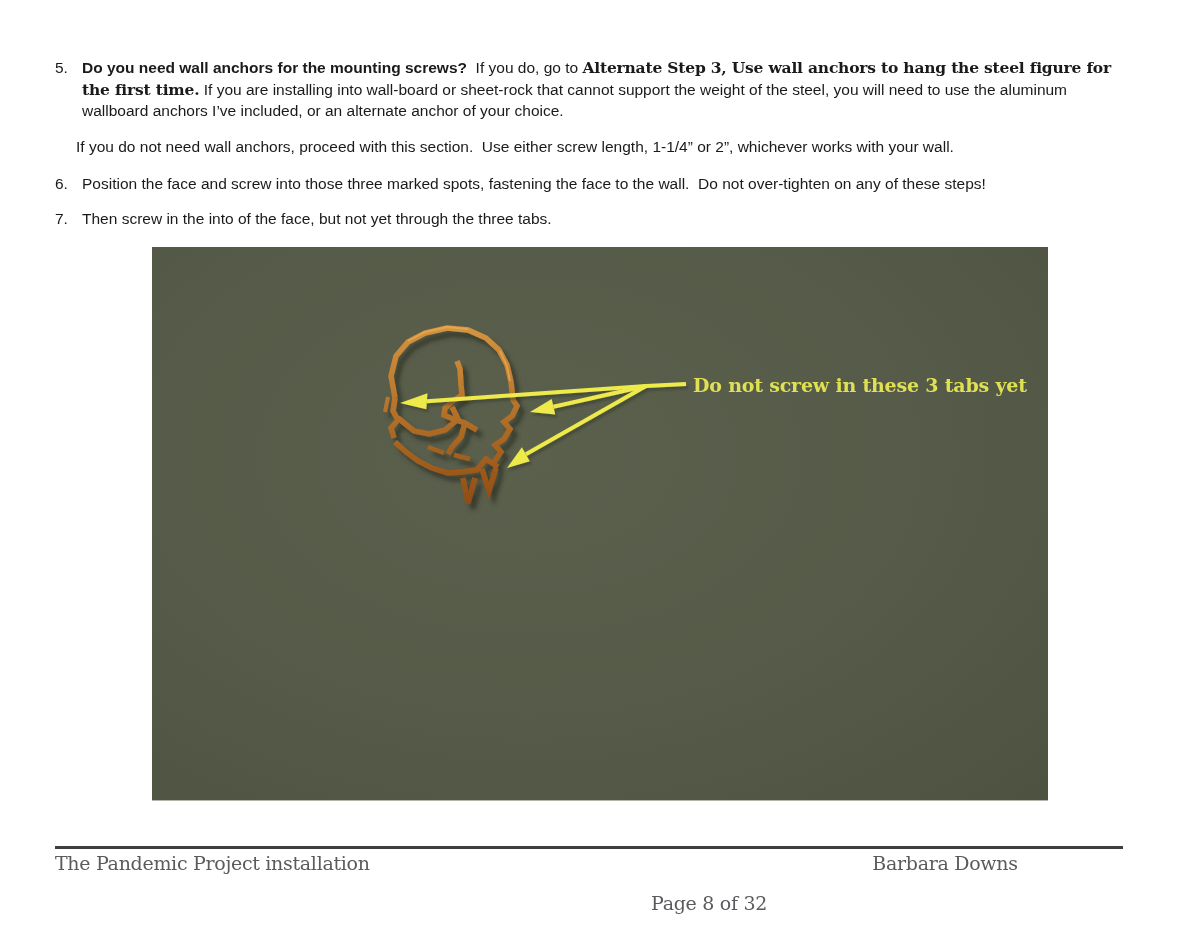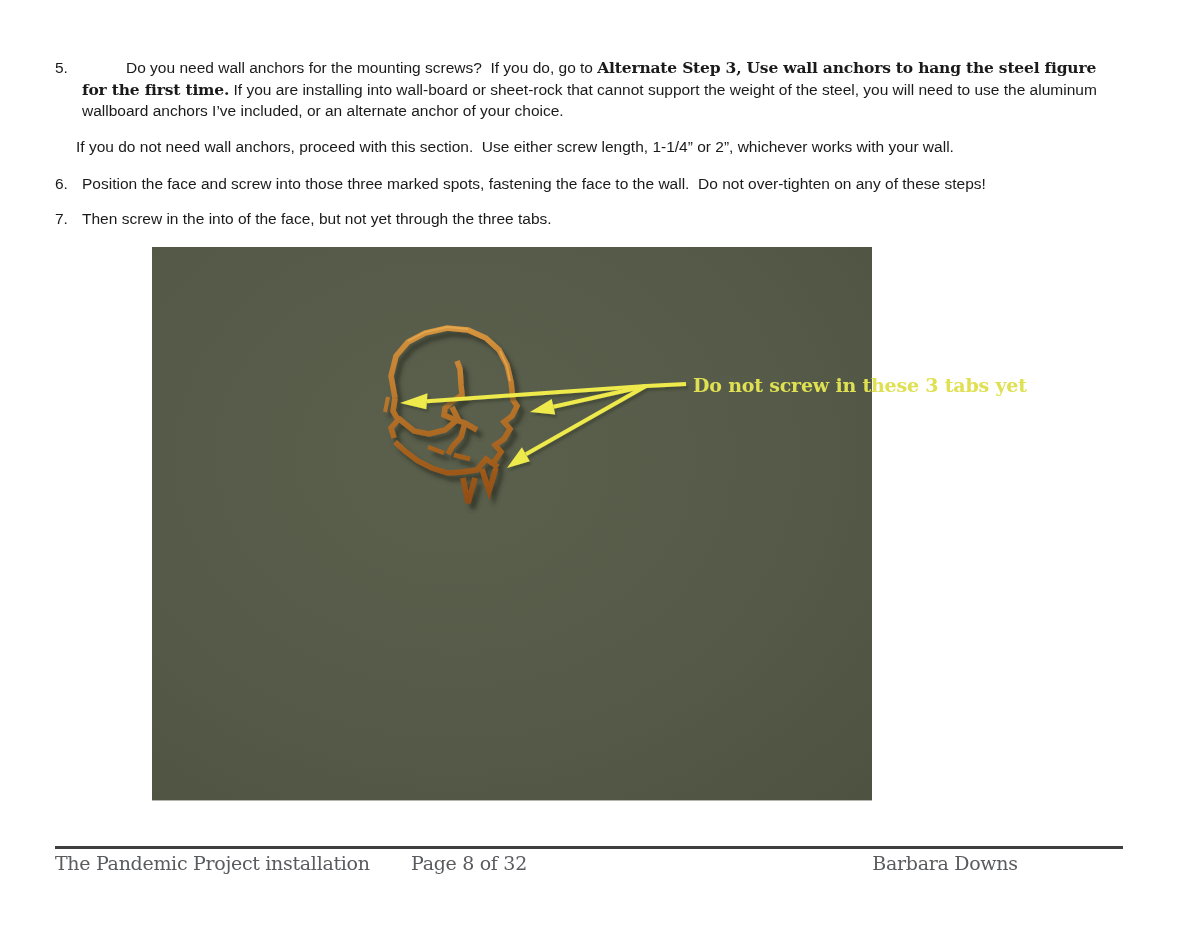"Do you need wall anchors" .b-sans { font-weight: 400 -> 700; margin-left: 44px -> none }
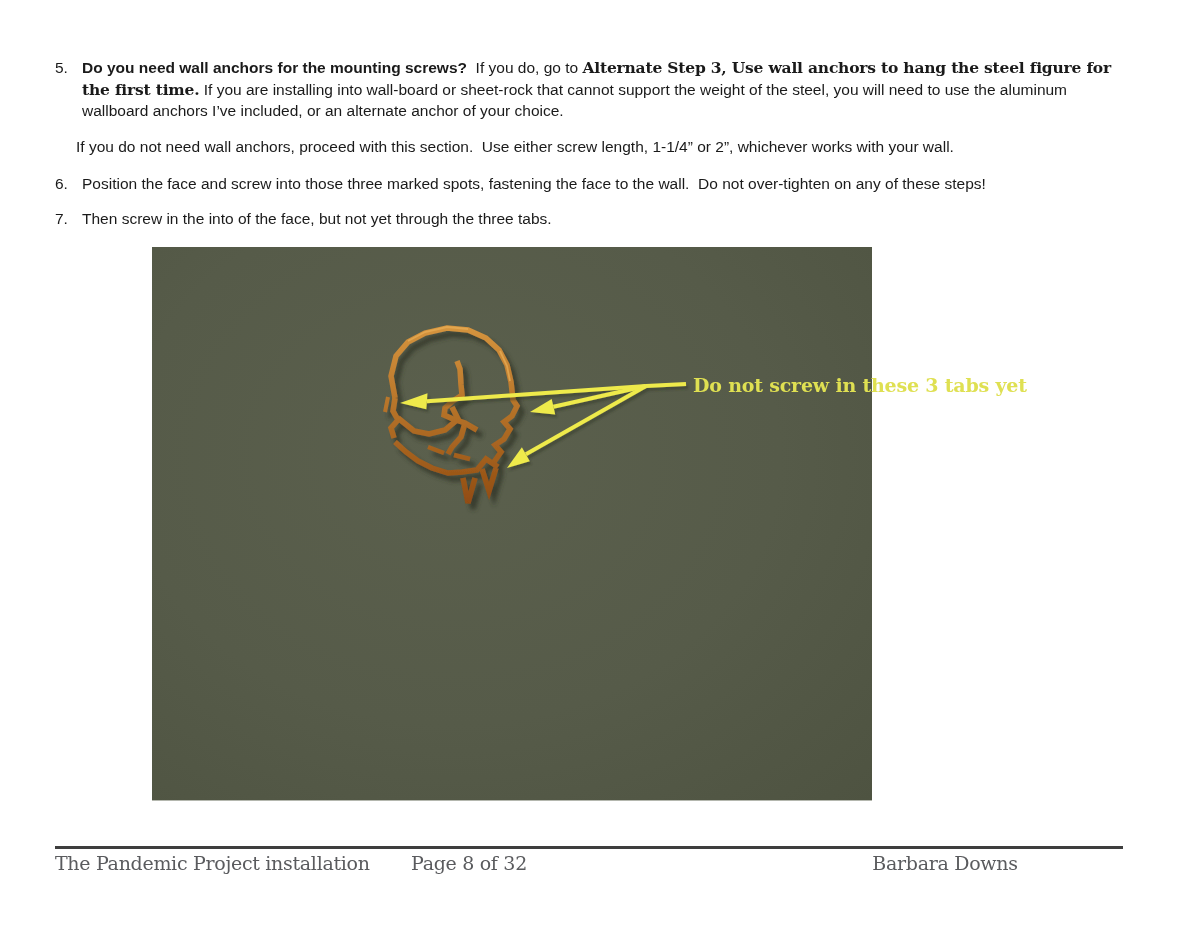"Do not screw in these" .photo { width: 720px -> 896px }
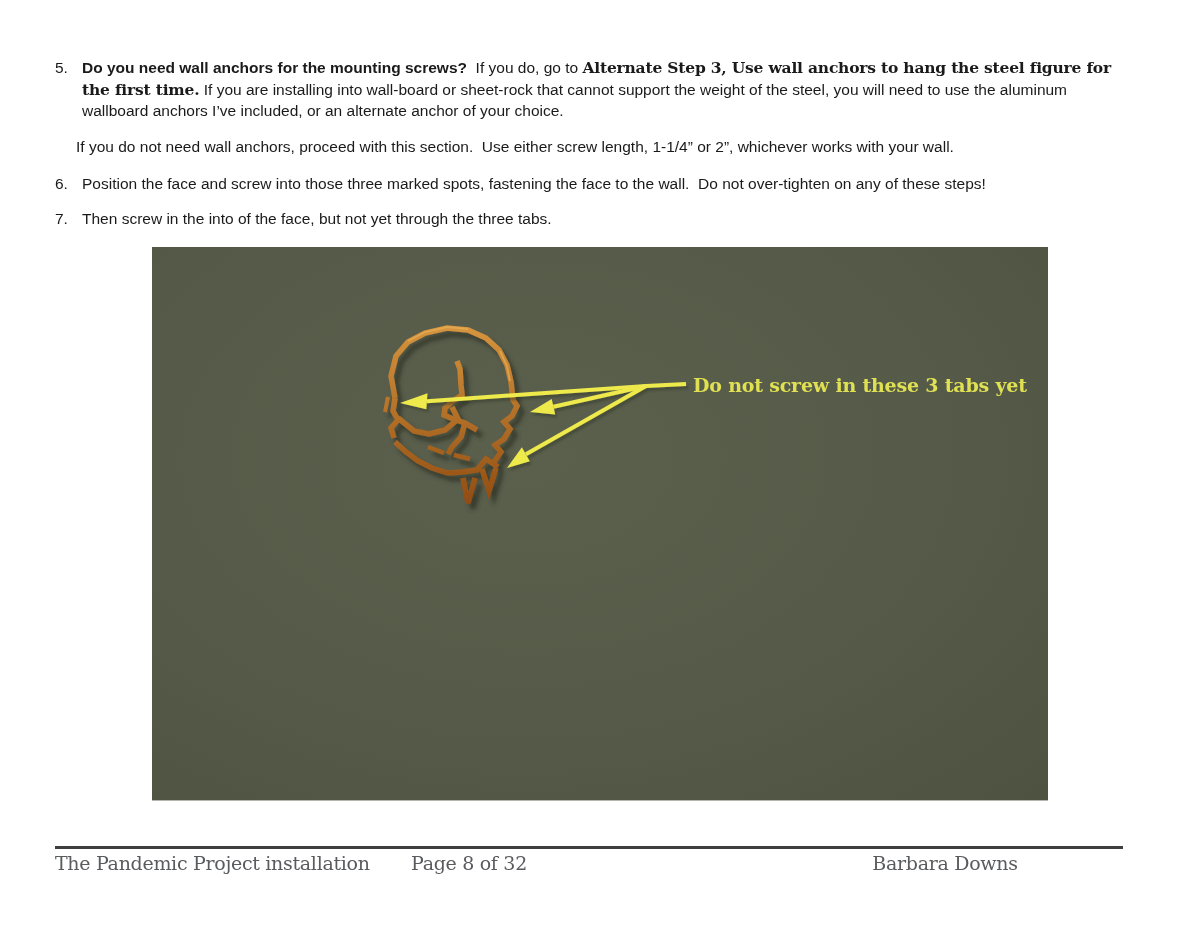"Page 8 of 32" .footer-center { margin-top: none -> 40px; text-align: left -> right }
